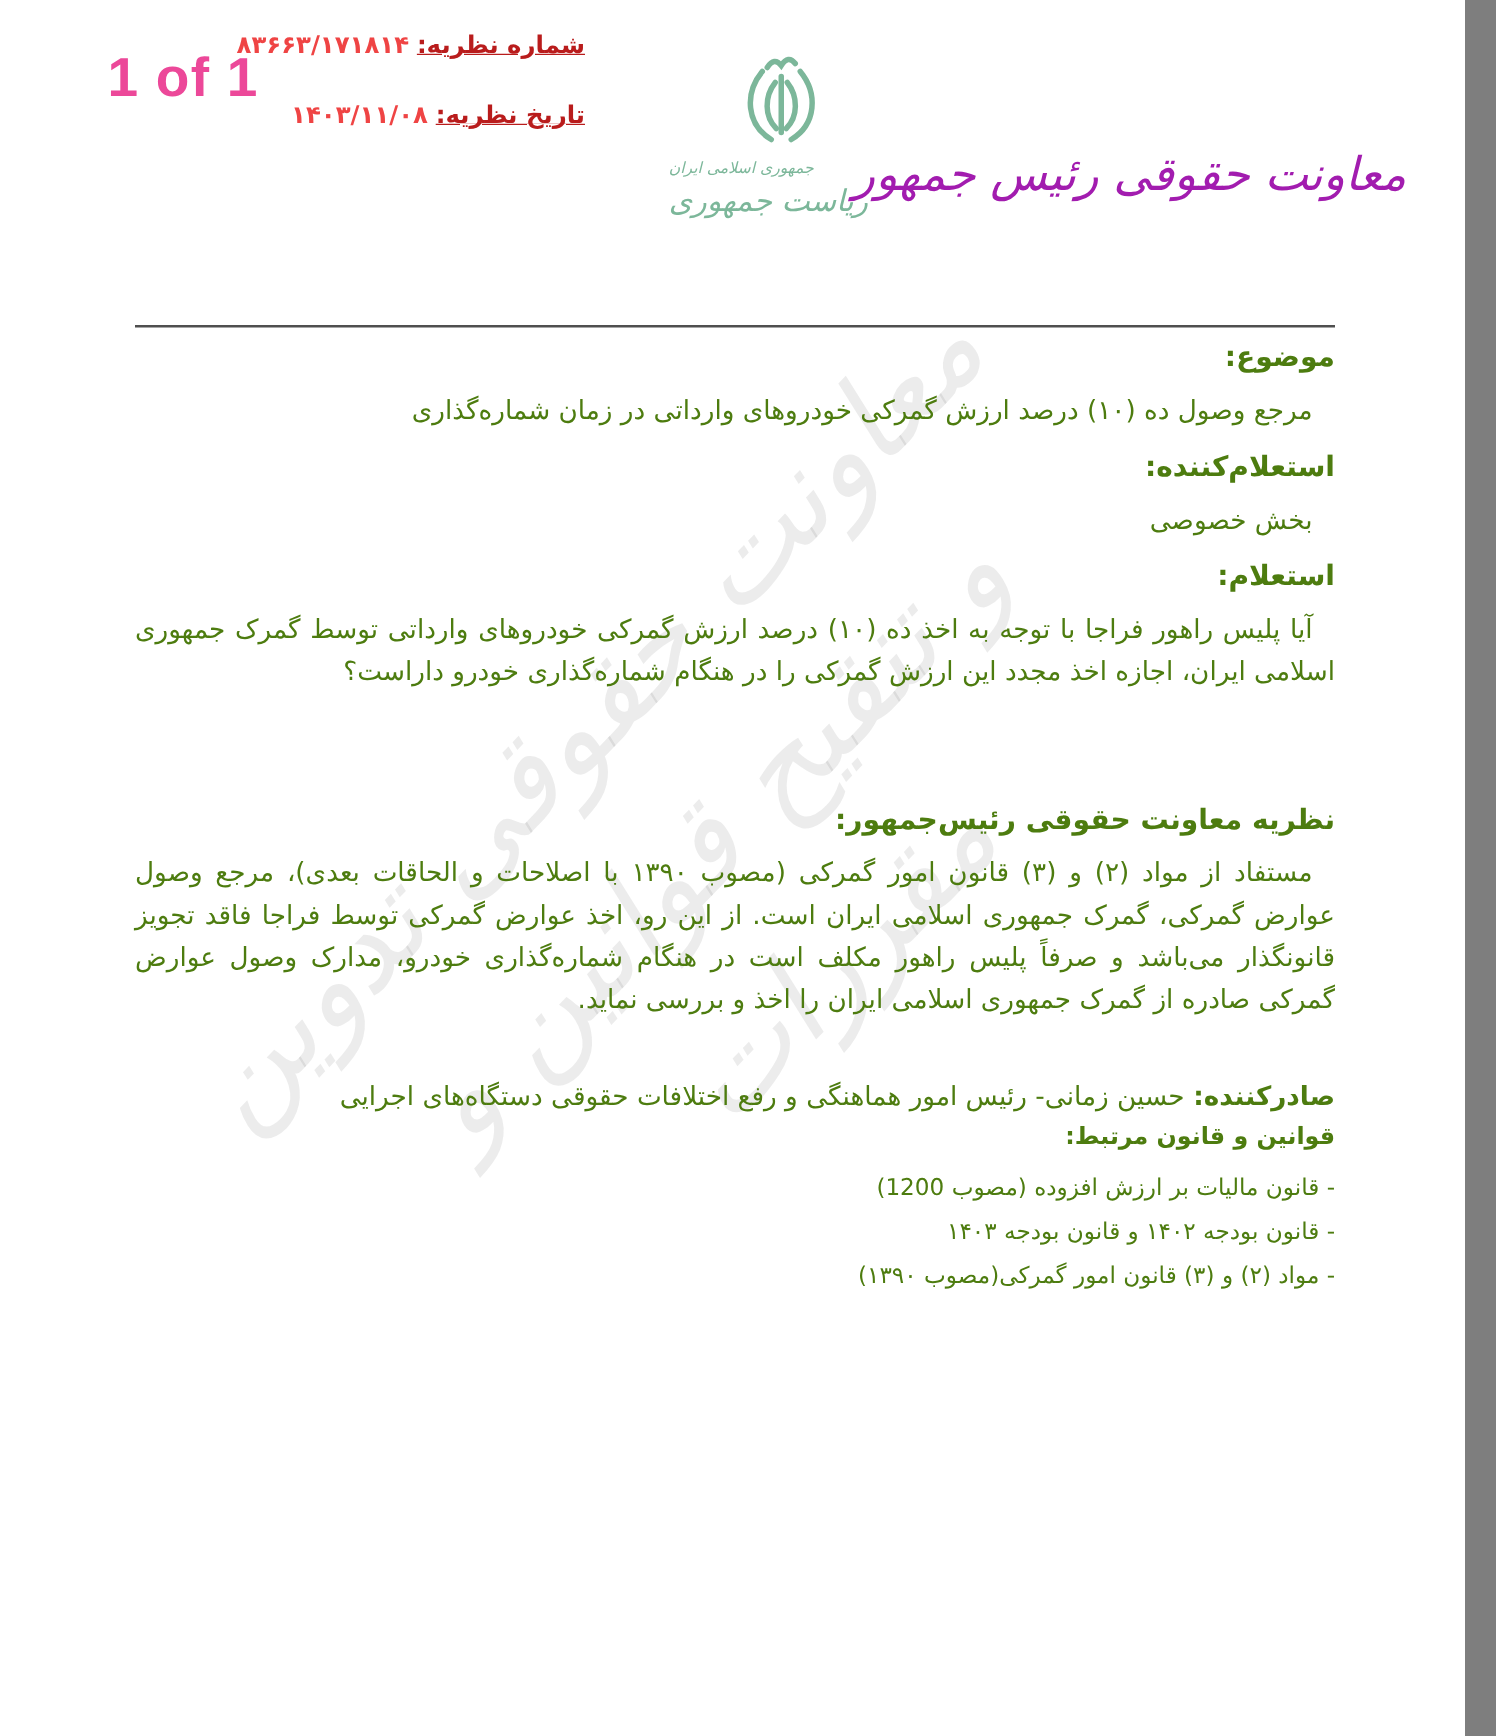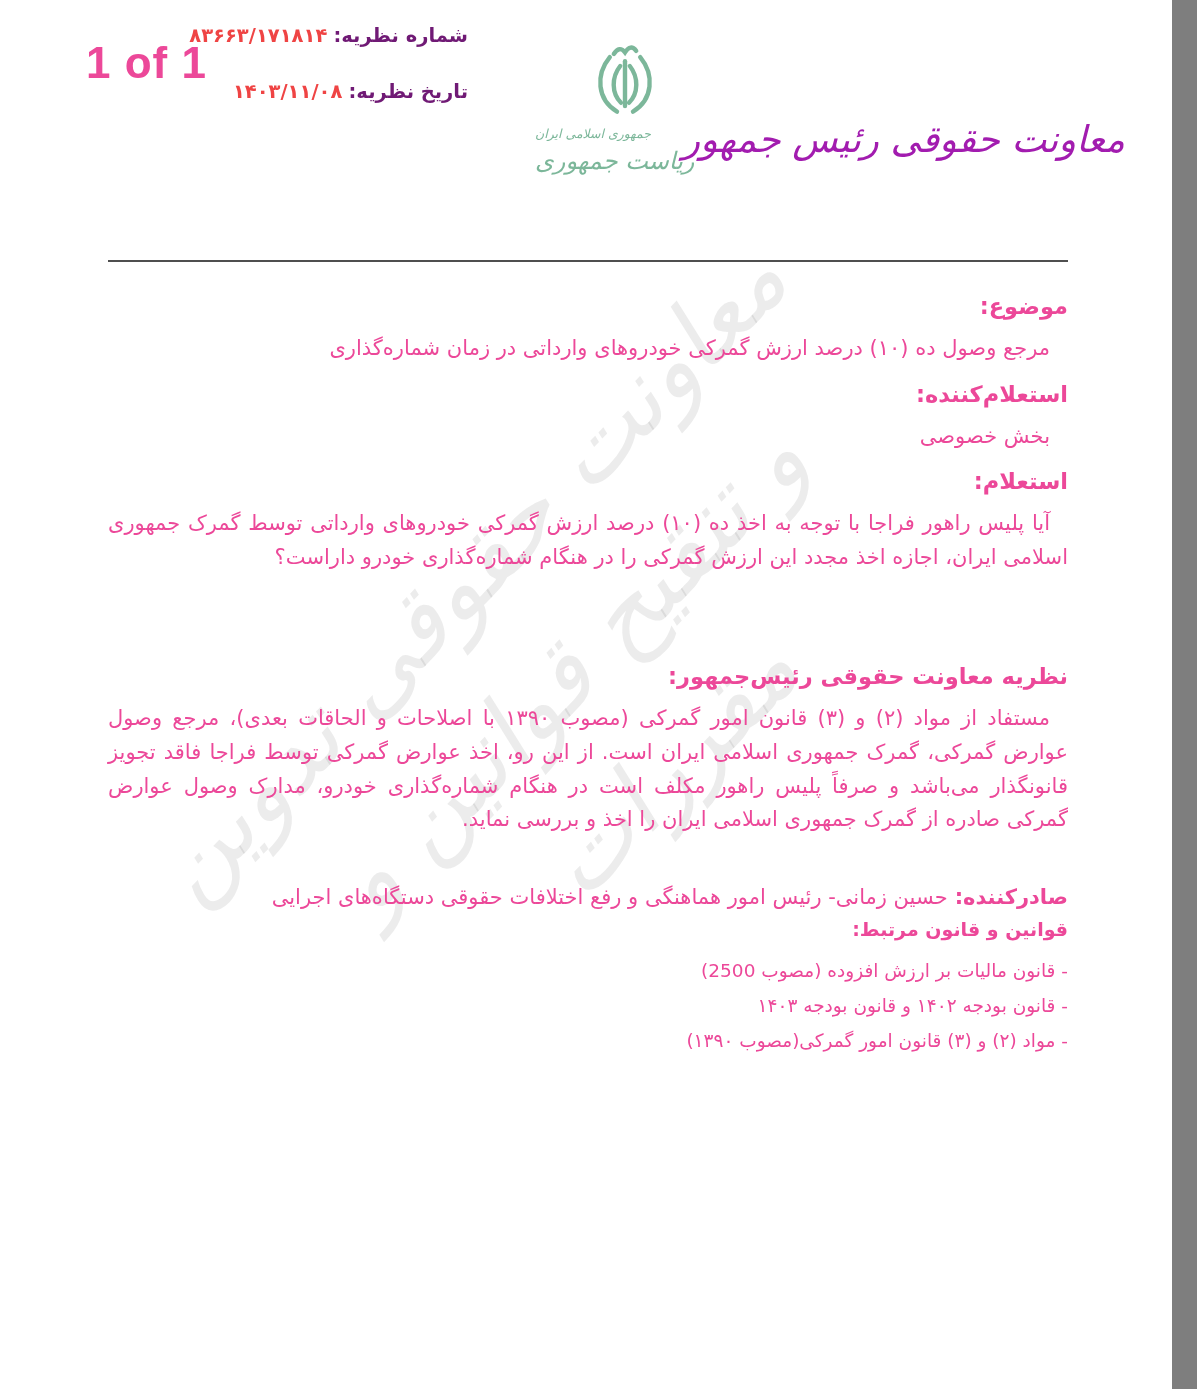"شماره نظریه:" .meta-label { color: #701a75 -> #b91c1c; text-decoration: none -> underline }
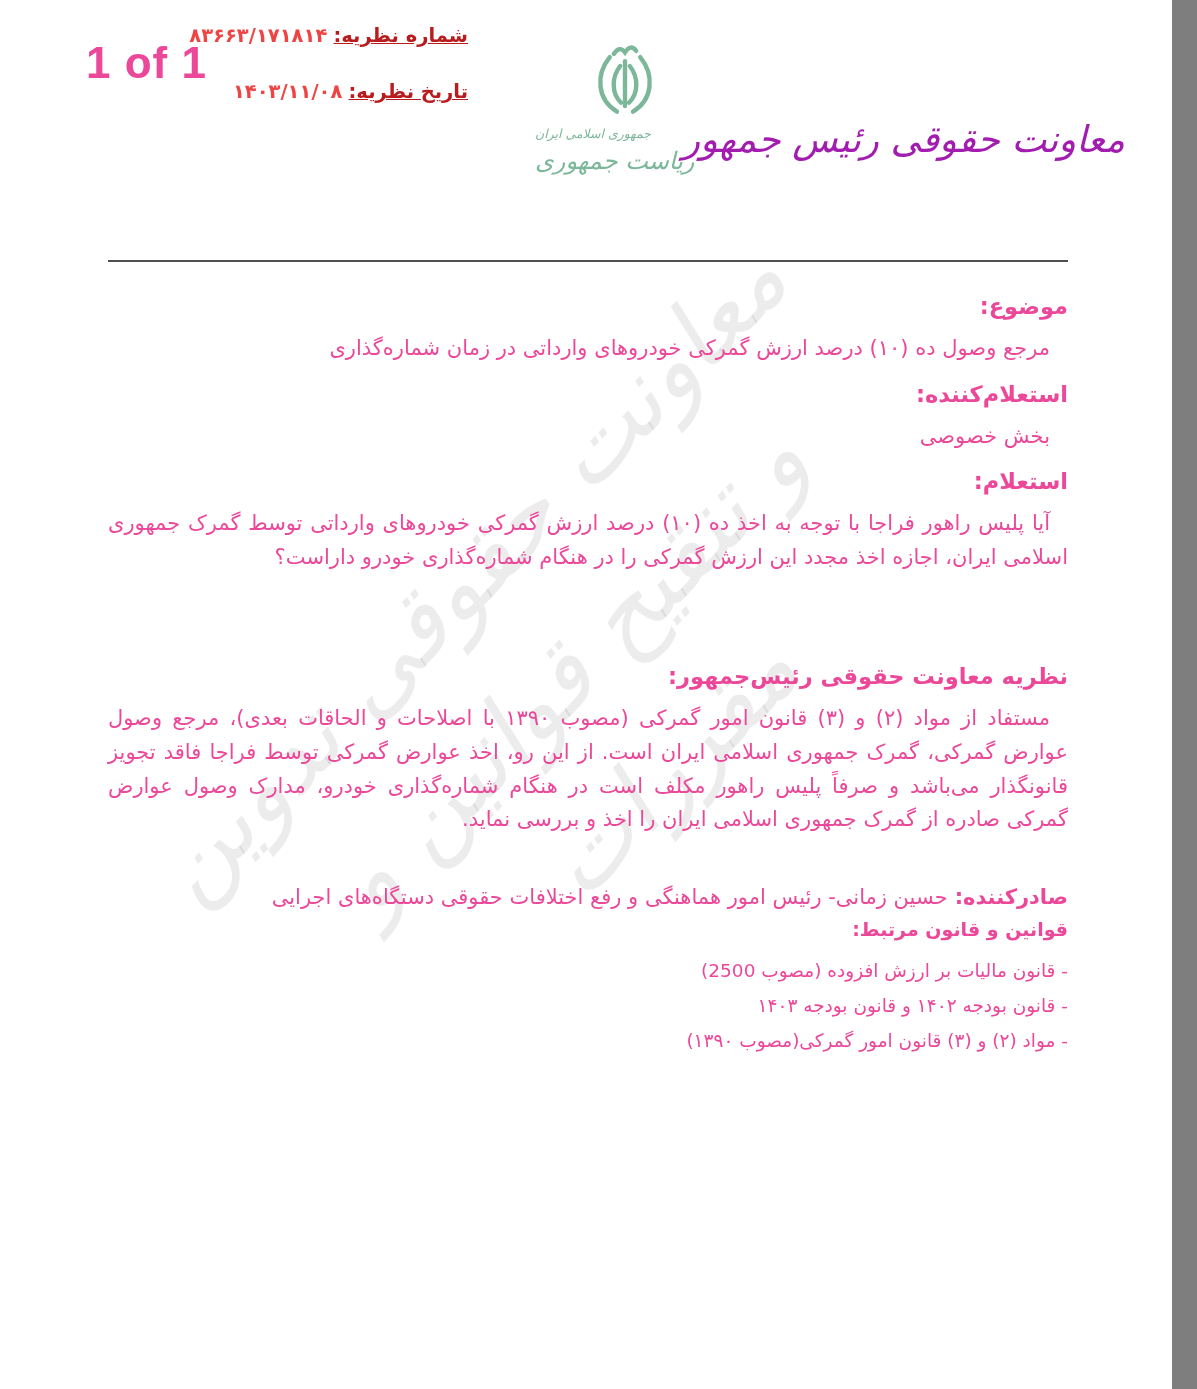"موضوع:" .doc-body { color: #ec4899 -> #4d7c0f; top: 288px -> 268px }
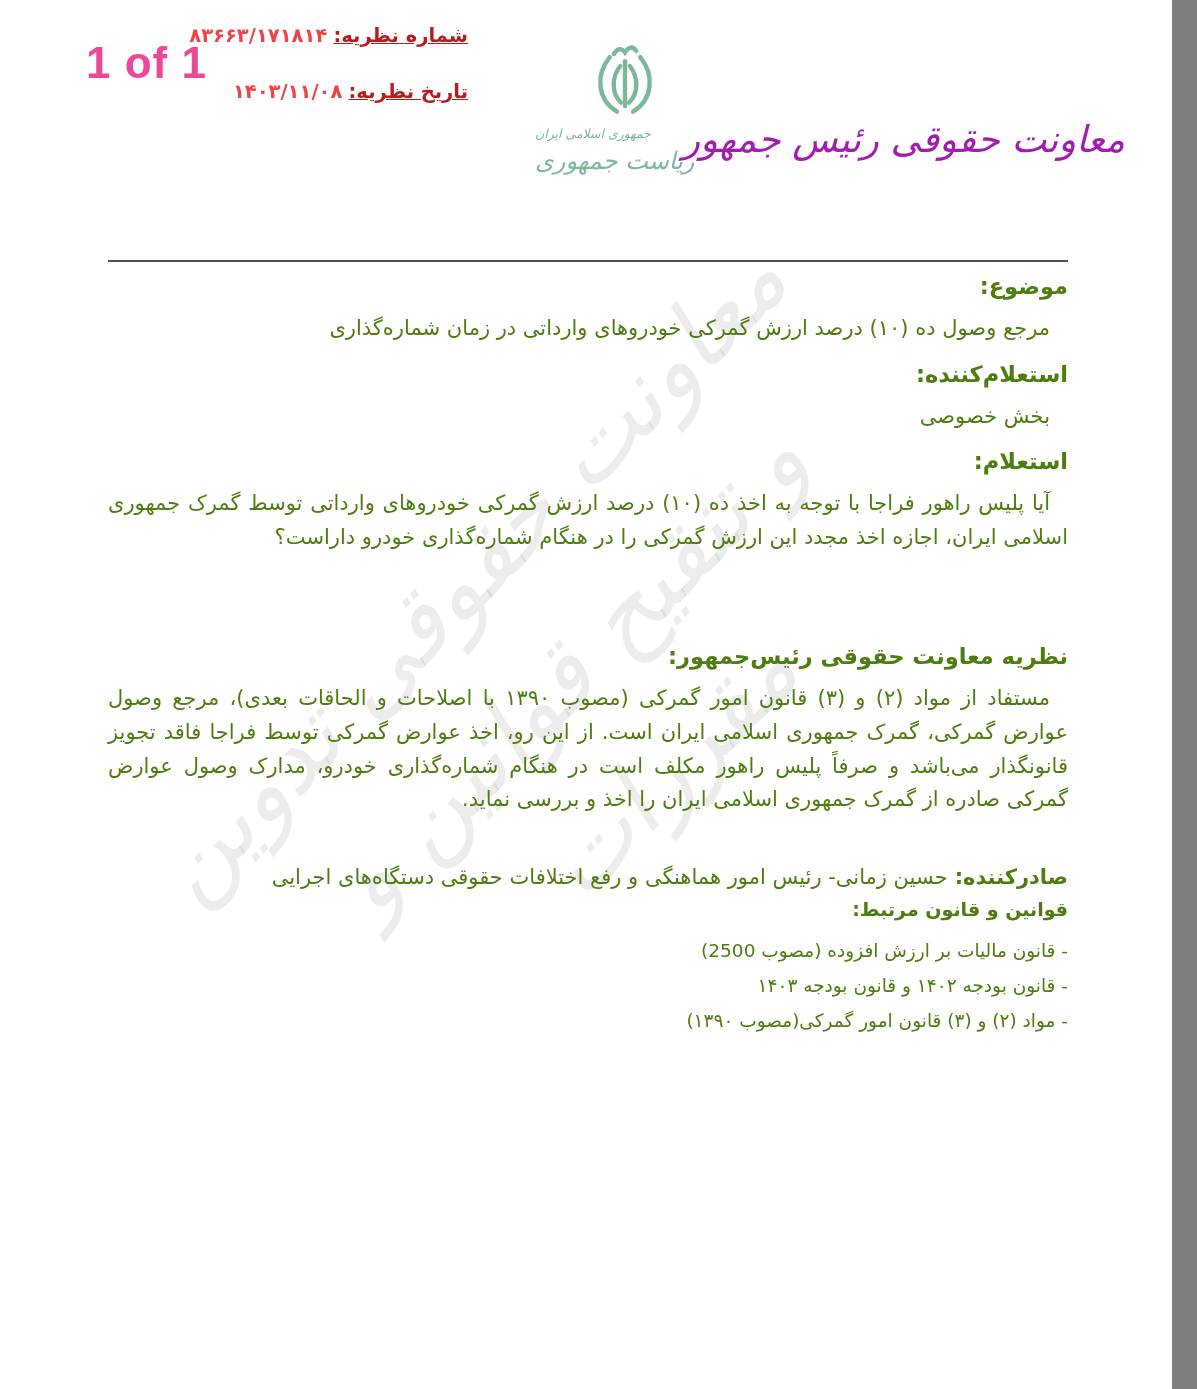"- قانون مالیات بر ارزش" p.law-item { text: 2500 -> 1200 }
